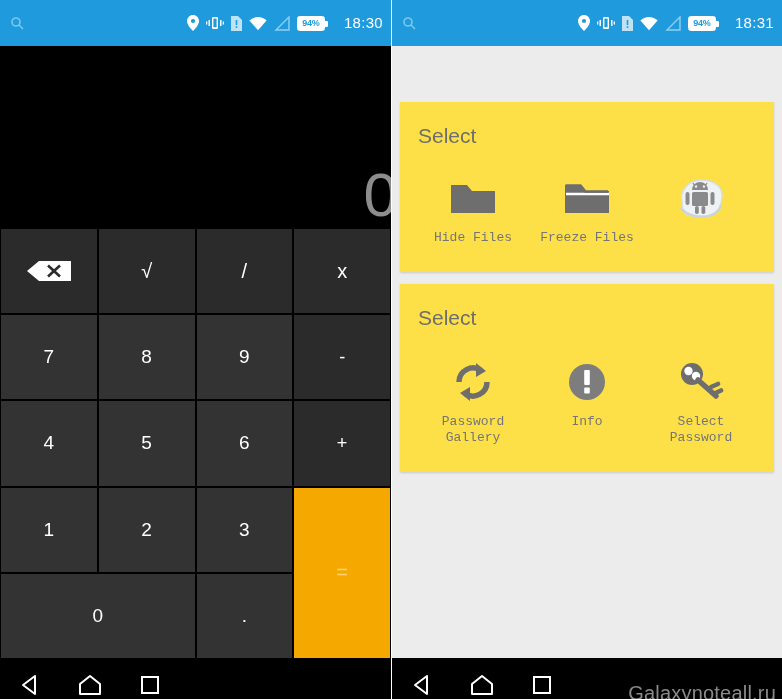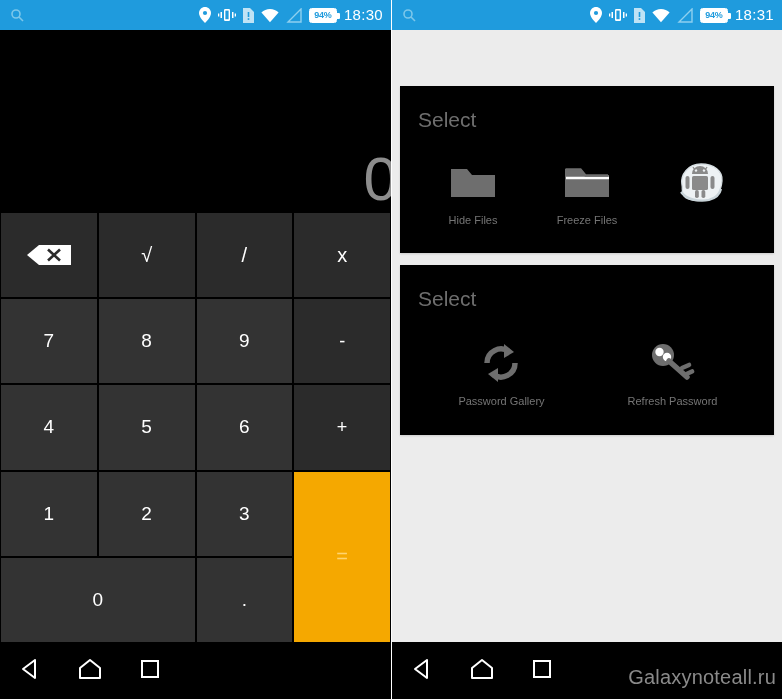"94%" .statusbar { height: 30px -> 46px }
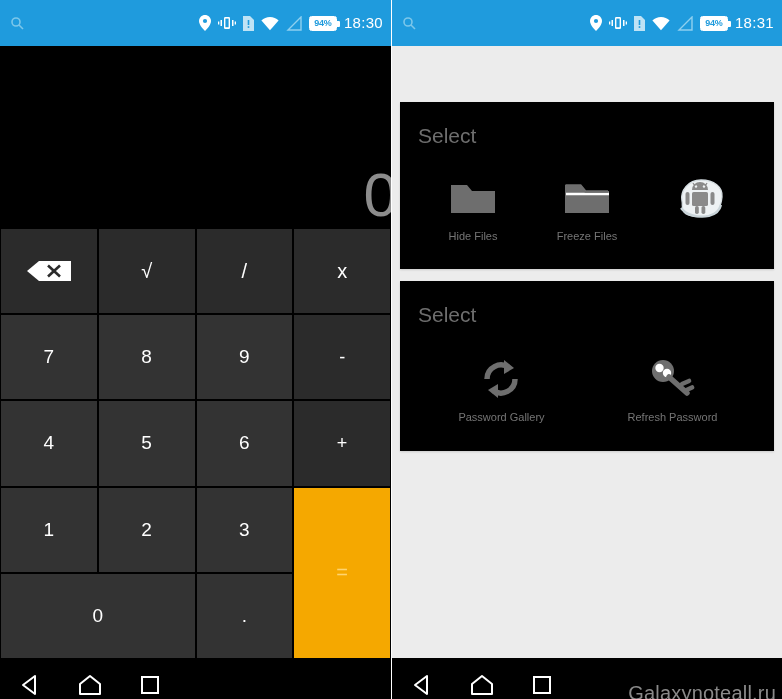"18:30" .sb-time { margin-left: 0 -> 12px }
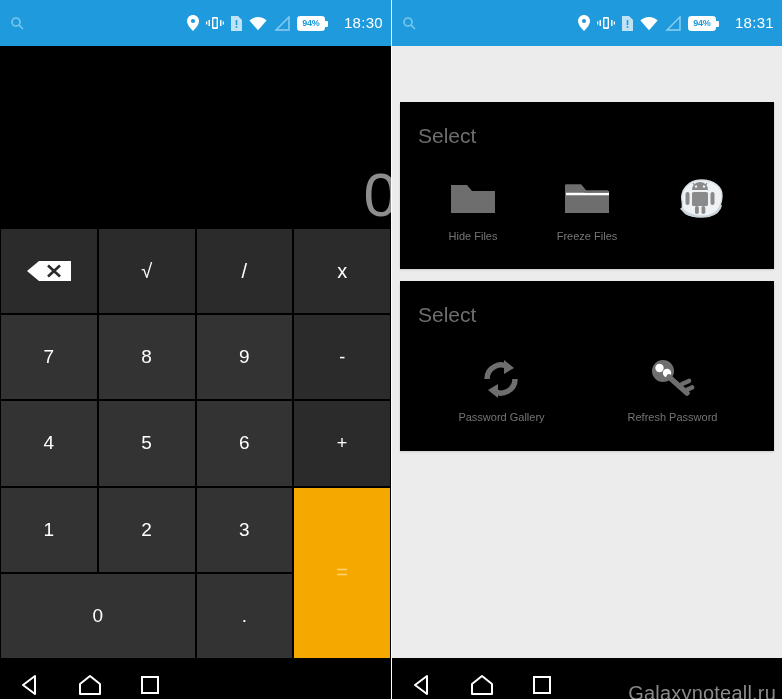"Select" .card { background: #000000 -> #fde047 }
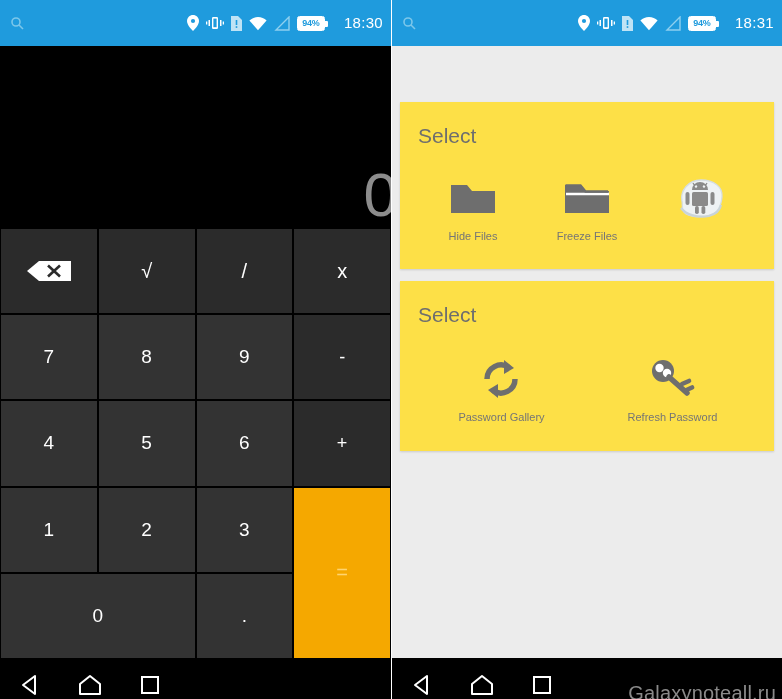"Hide Files" .grid-item .label { font-family: Liberation Sans, sans-serif -> Liberation Mono, monospace; font-size: 11px -> 13px }
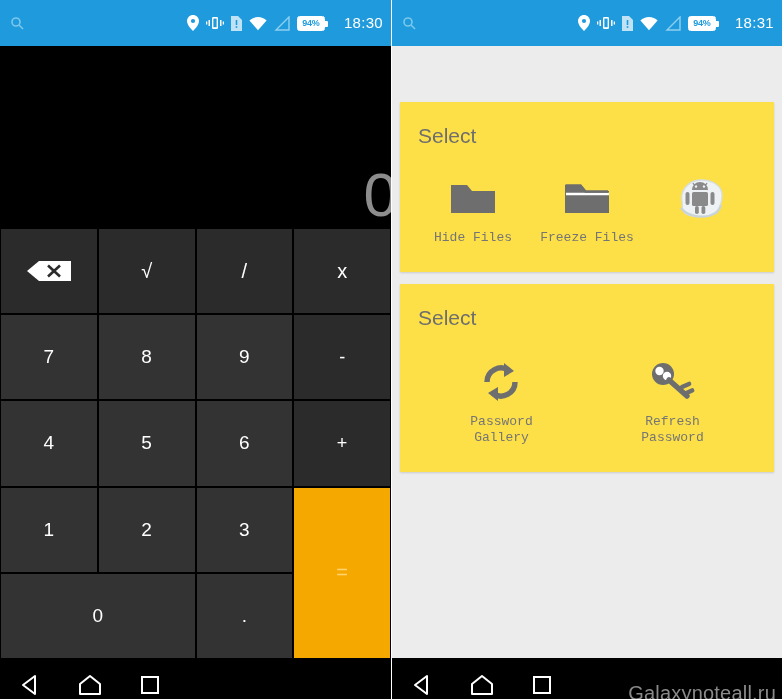"Info" div.grid-item { html: none -> <div> <span> <svg> <circle></circle> <rect></rect> <rect></rect> </svg> </span> <span>Info</span> </div> }
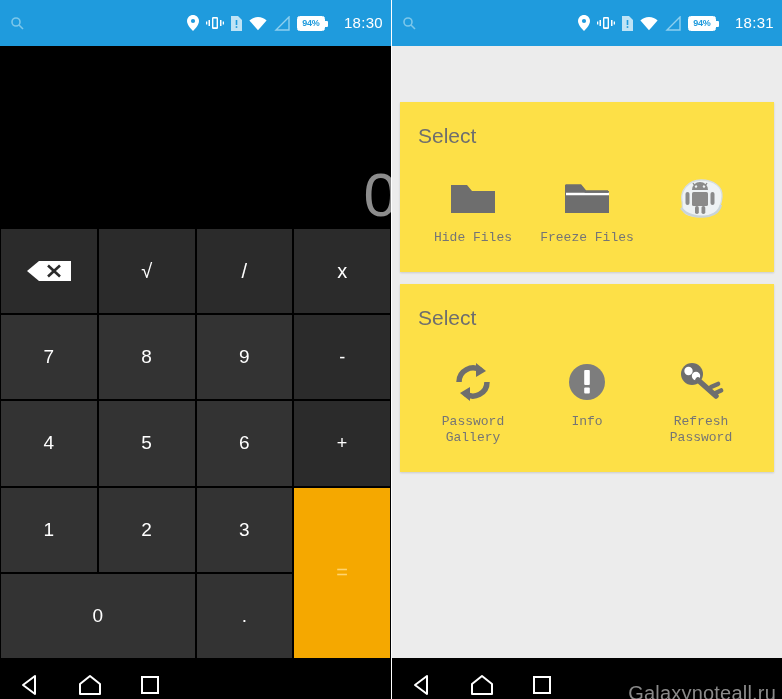"Refresh Password" span.label { text: Refresh -> Select }
